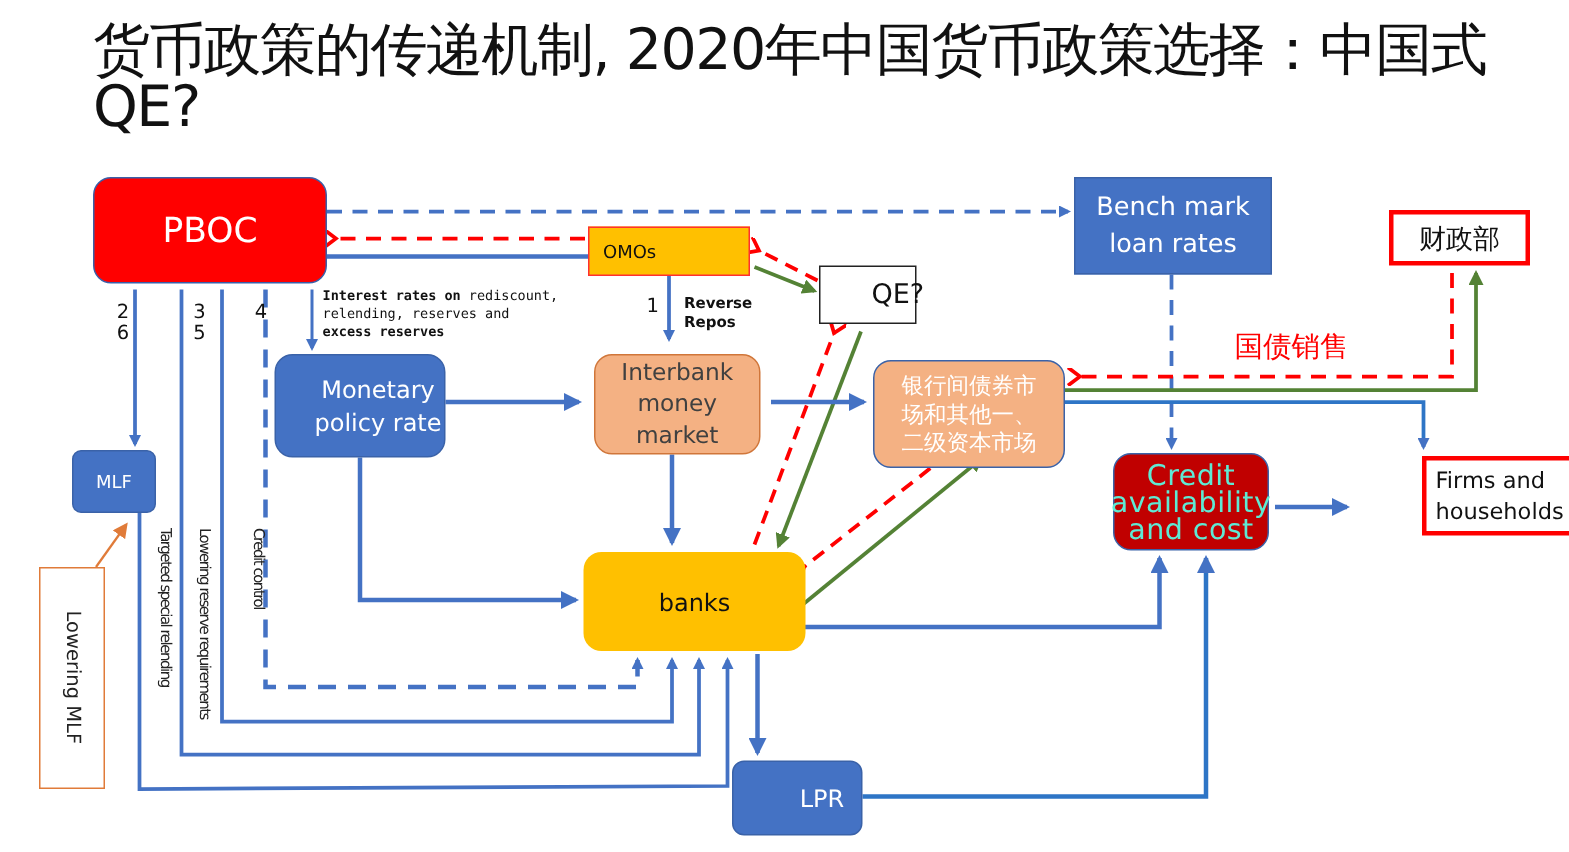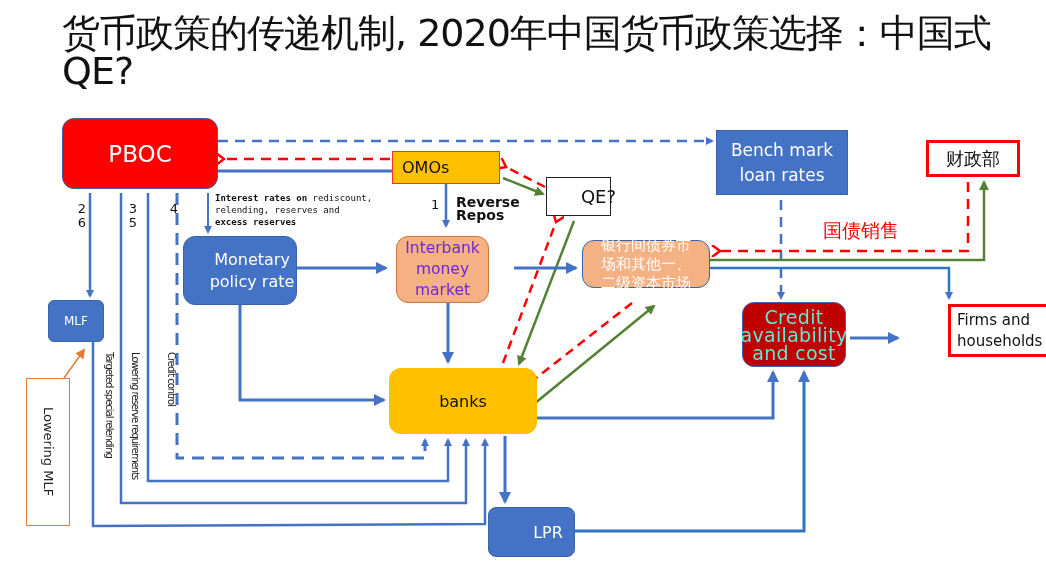"Bench mark" .bench { margin-top: 12px -> none }
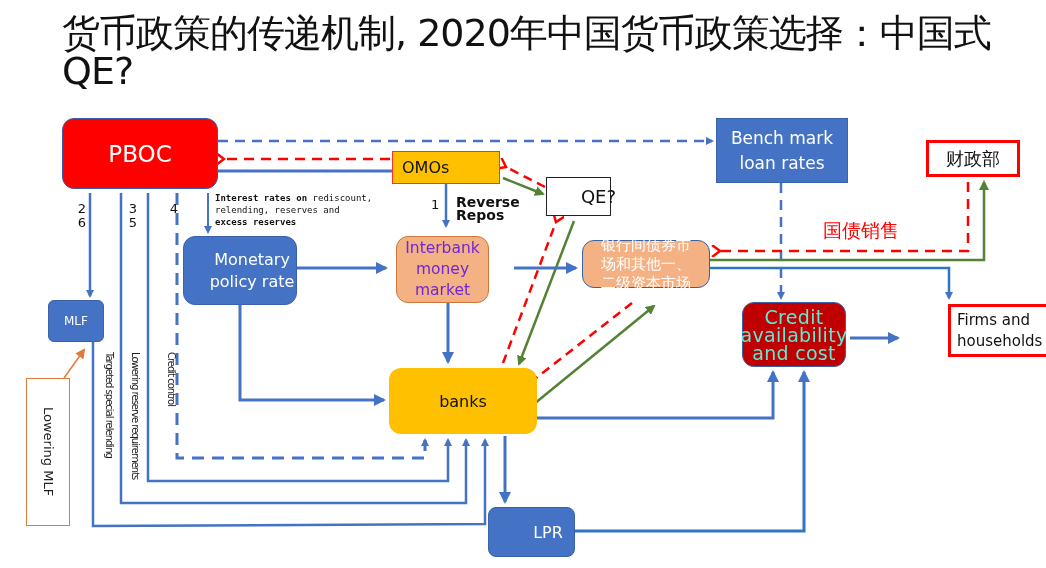"OMOs" .omos { font-size: 16px -> 12px }
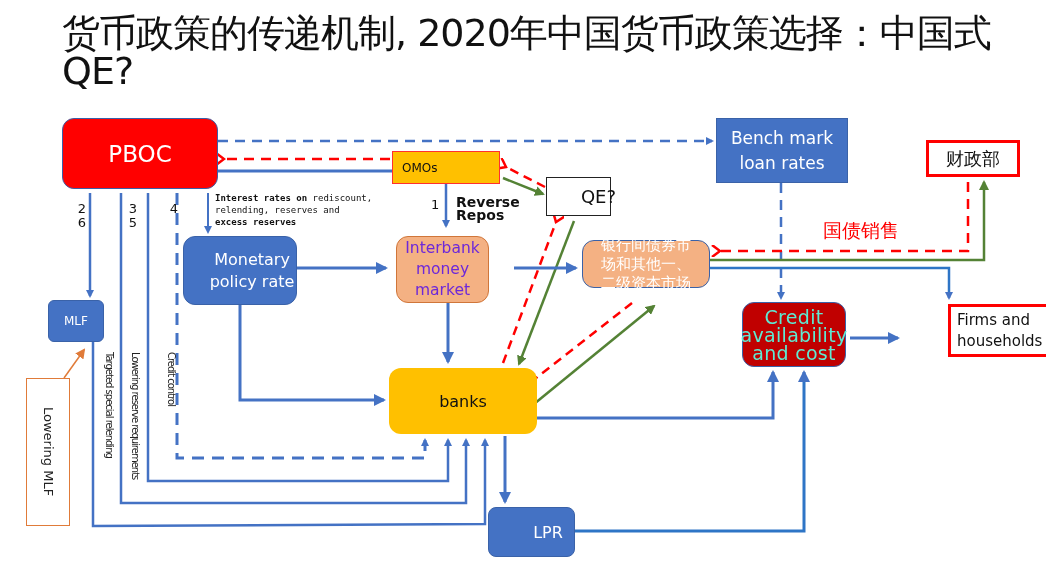"Reverse" .rr-label { font-size: 14px -> 10px }
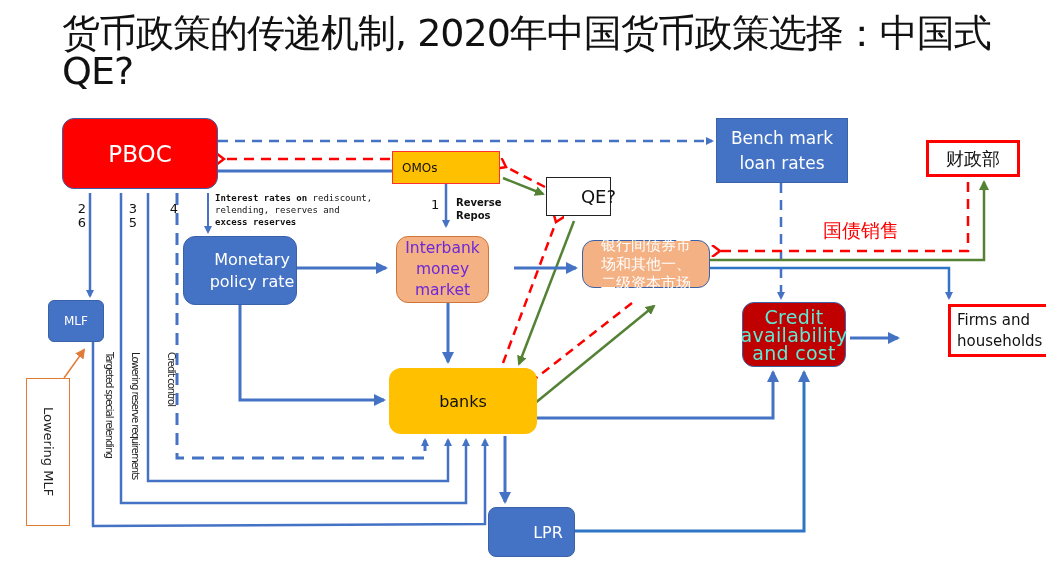"Interbank" .ibm { color: #6d28d9 -> #404040; width: 93px -> 111px }
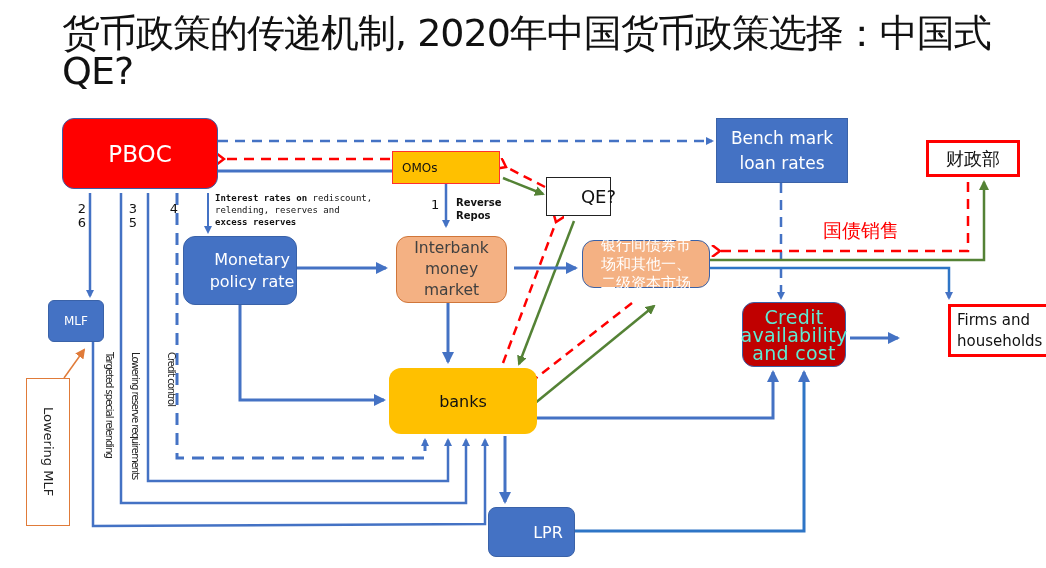"银行间债券市" .bond { height: 48px -> 72px }
